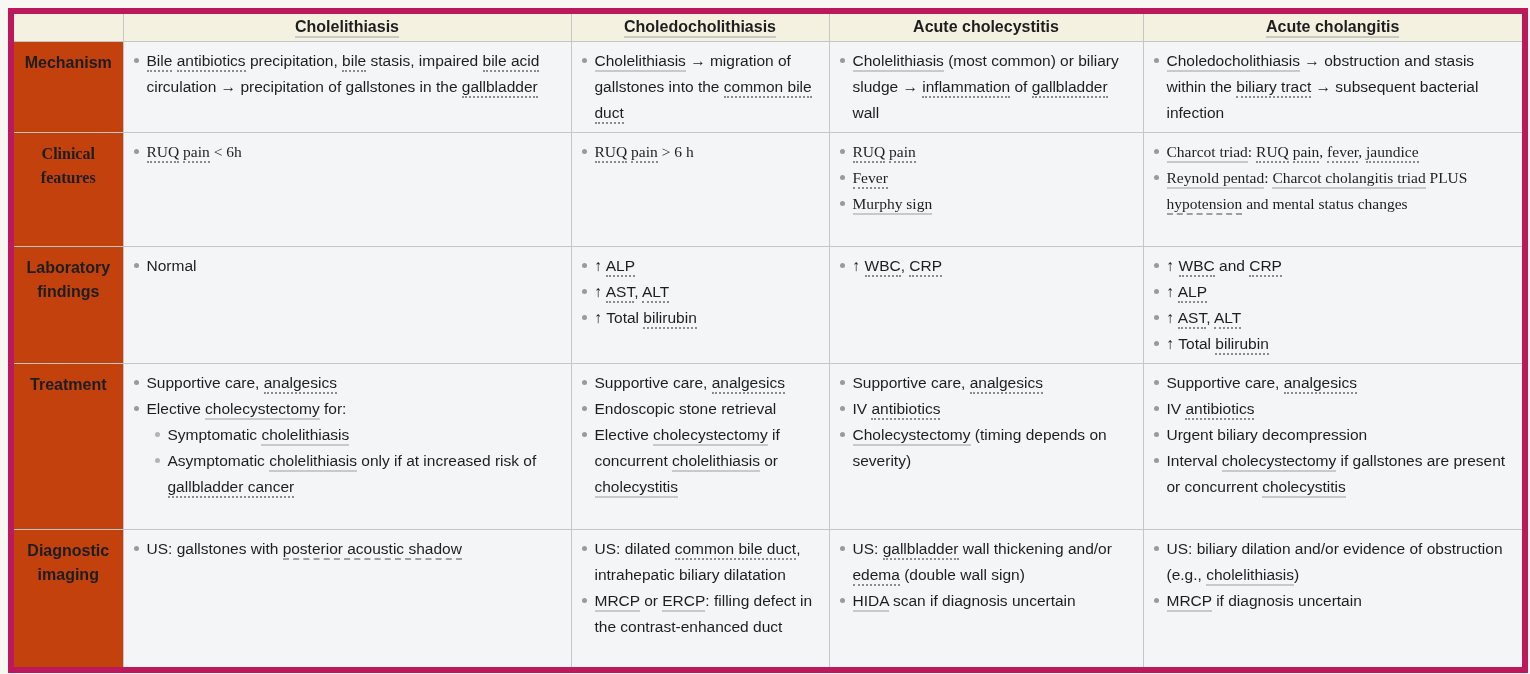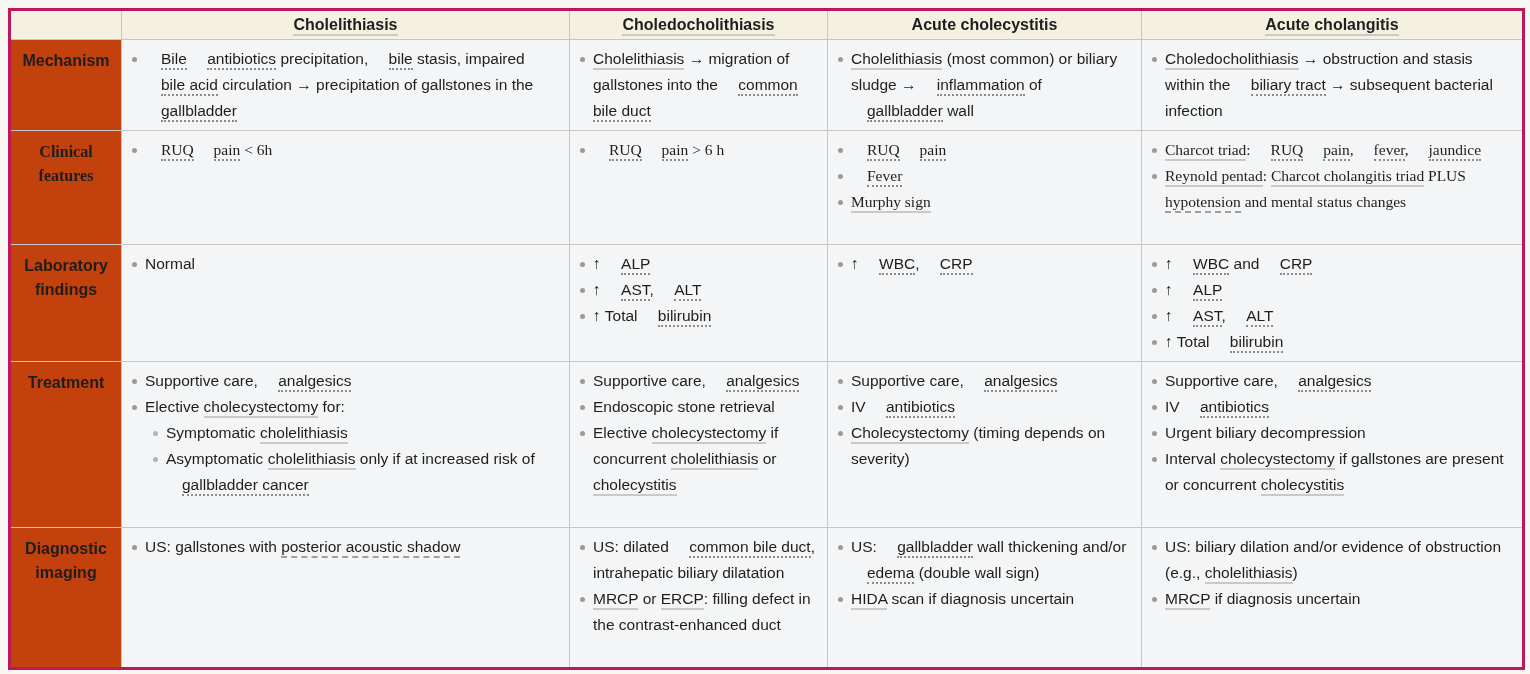"Cholelithiasis" table.cmp { border: 3px solid #be185d -> 6px solid #be185d }
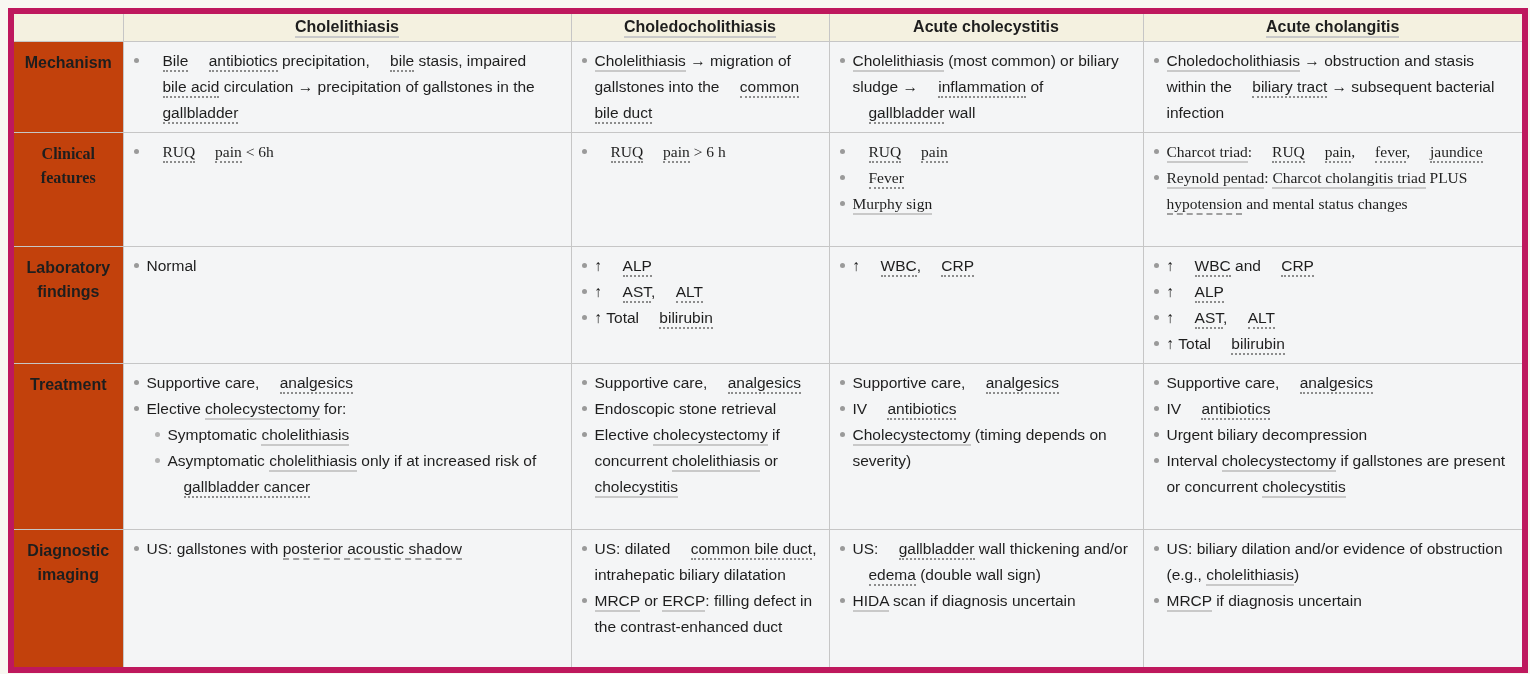"Bile" .u-dotted { margin-left: 16px -> none }
